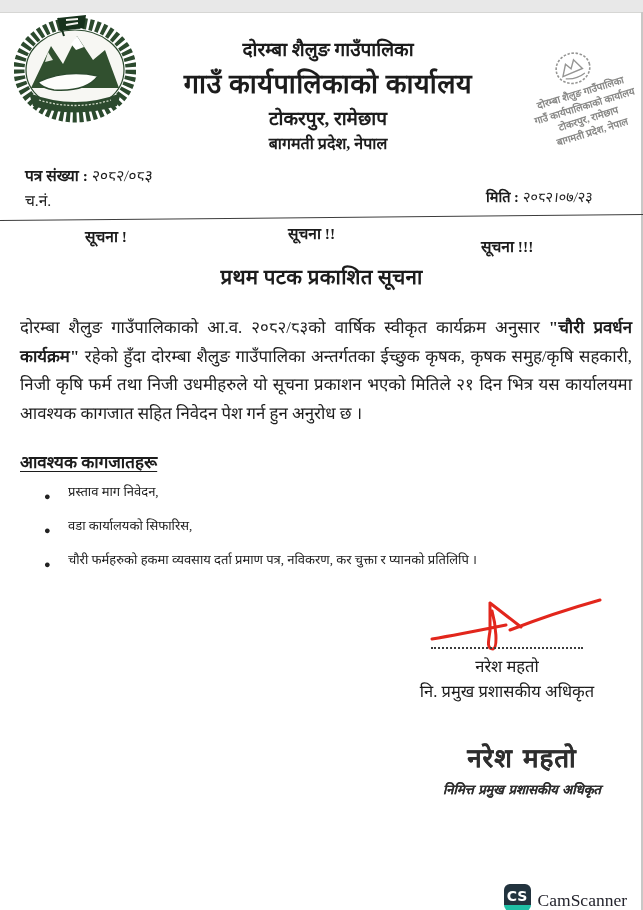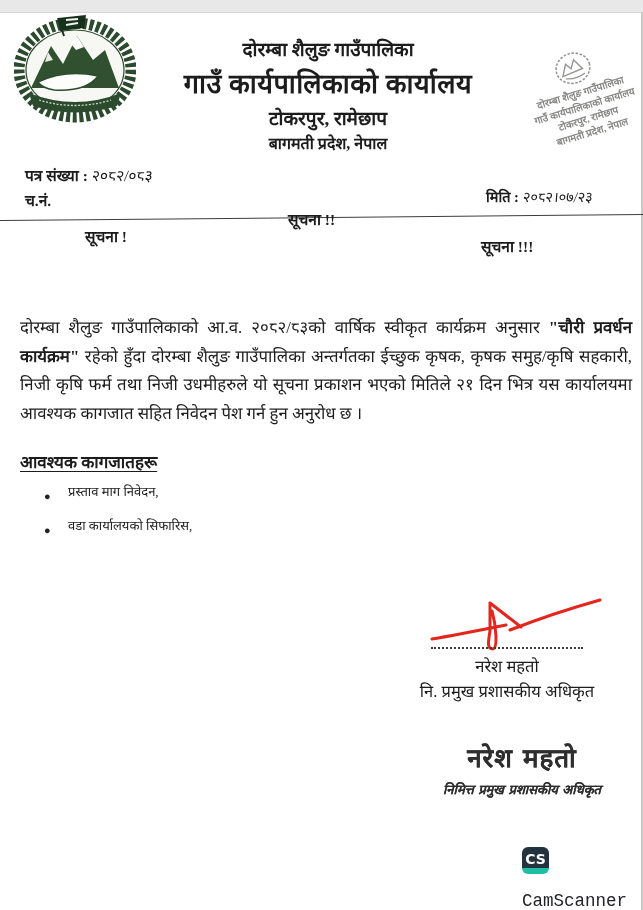"च.नं." .meta-serial { font-weight: 700 -> 400 }
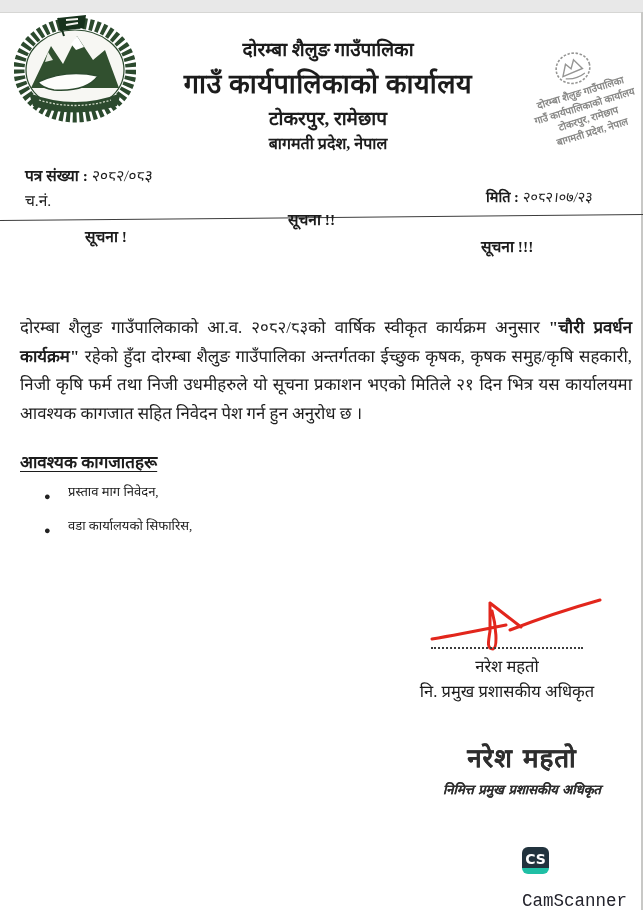"सूचना !!" .notice-2 { top: 196px -> 210px }
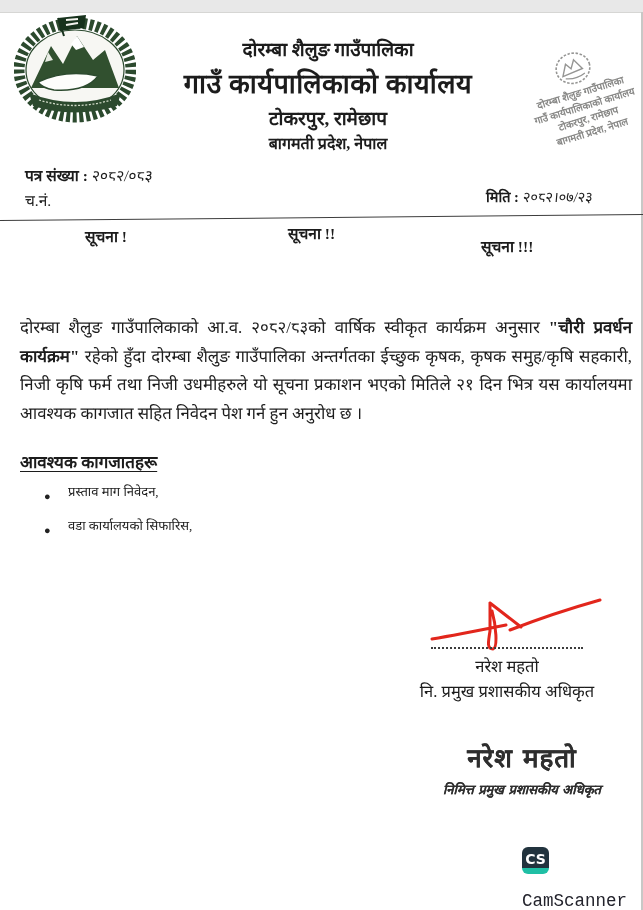"प्रथम पटक प्रकाशित सूचना" div.title { html: none -> <div>प्रथम पटक प्रकाशित सूचना</div> }
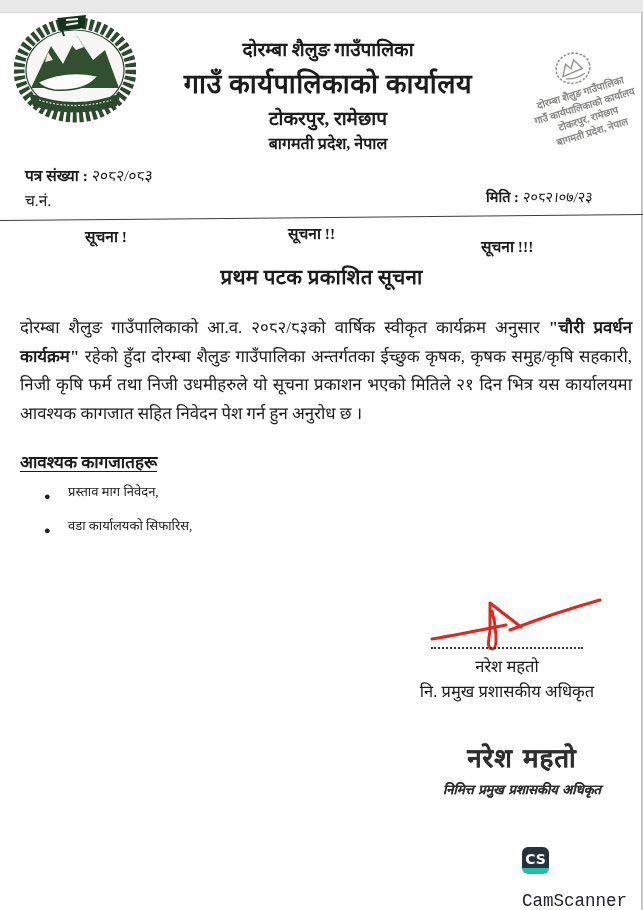"चौरी फर्महरुको हकमा व्यवसाय दर्ता" li { html: none -> <li>चौरी फर्महरुको हकमा व्यवसाय दर्ता प्रमाण पत्र, नविकरण, कर चुक्ता र प्यानको प्रतिलिपि ।</li> }
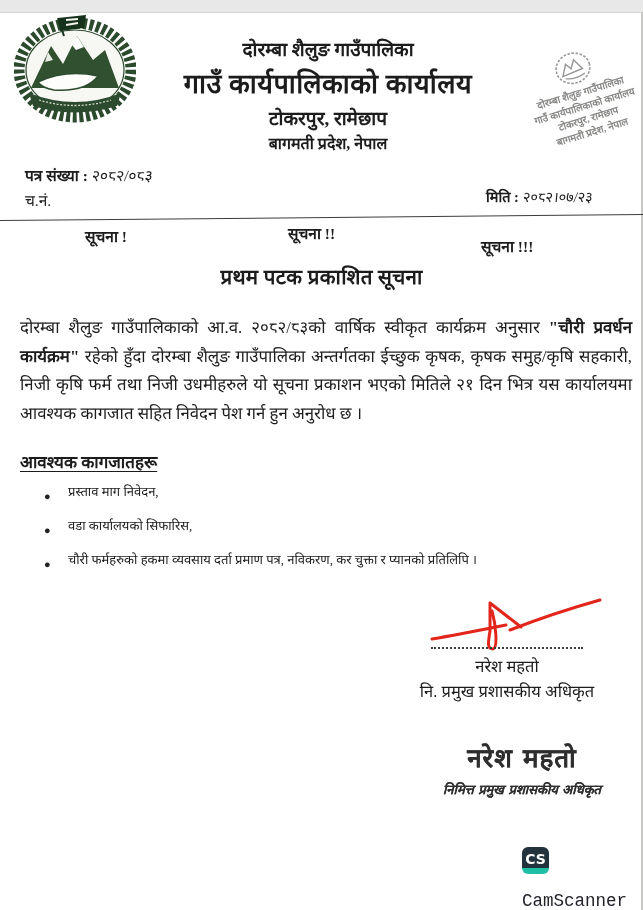"CS" .cs { align-items: flex-start -> flex-end; flex-direction: column -> none; gap: 17px -> 7px }
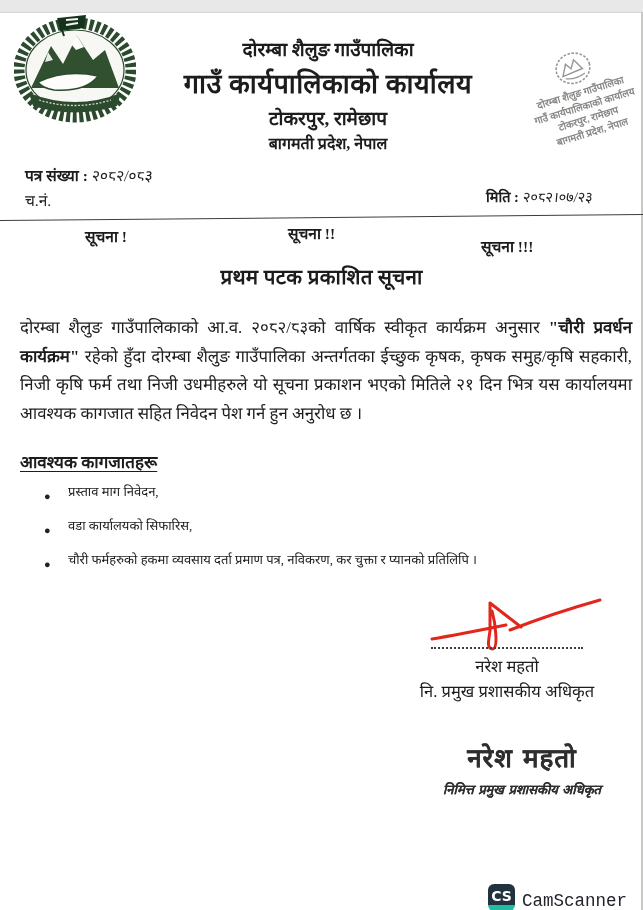"CamScanner" .cs-label { font-family: Liberation Mono, monospace -> none }
